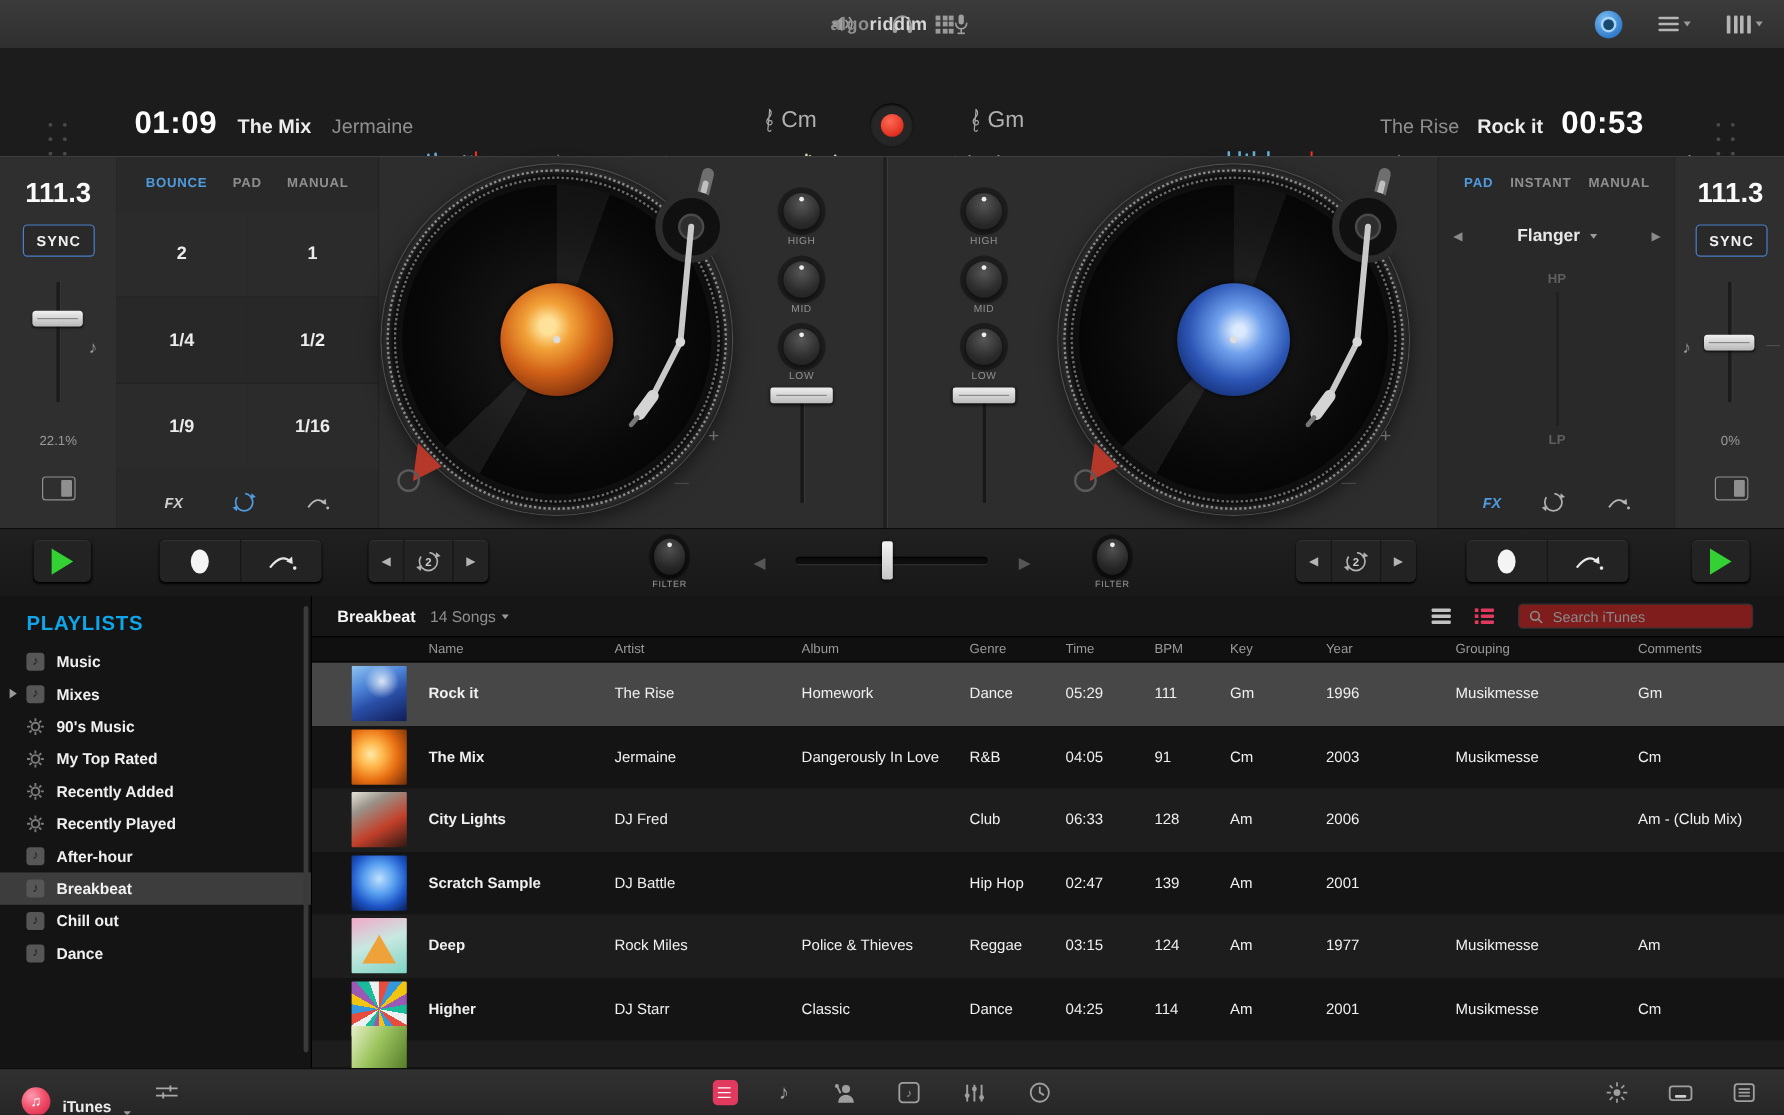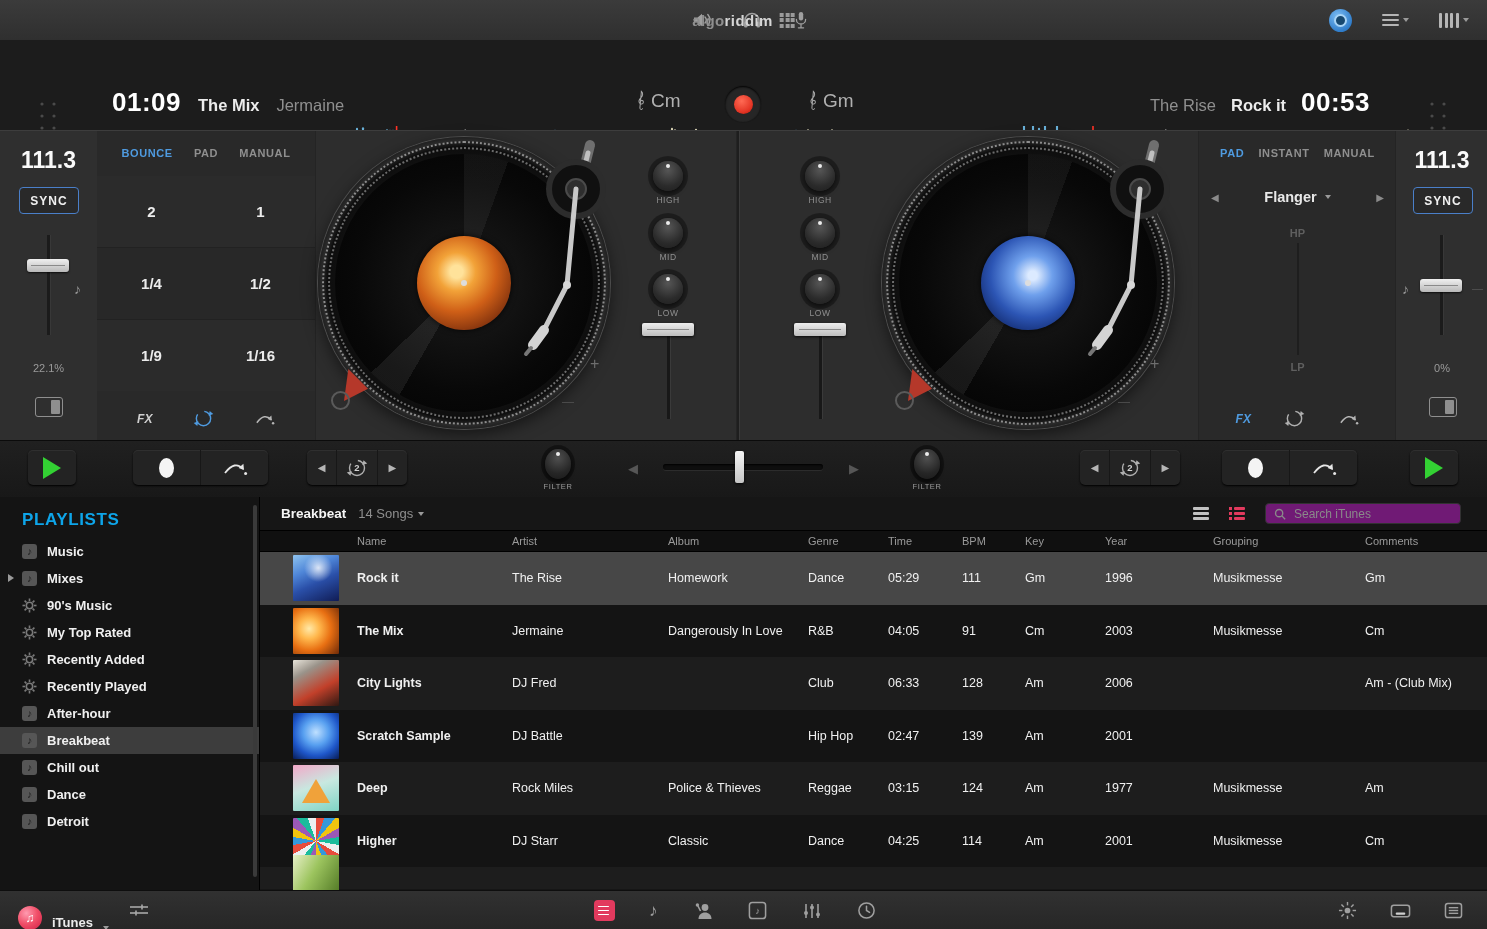"Search iTunes" .search { background: #701a75 -> #7f1d1d }
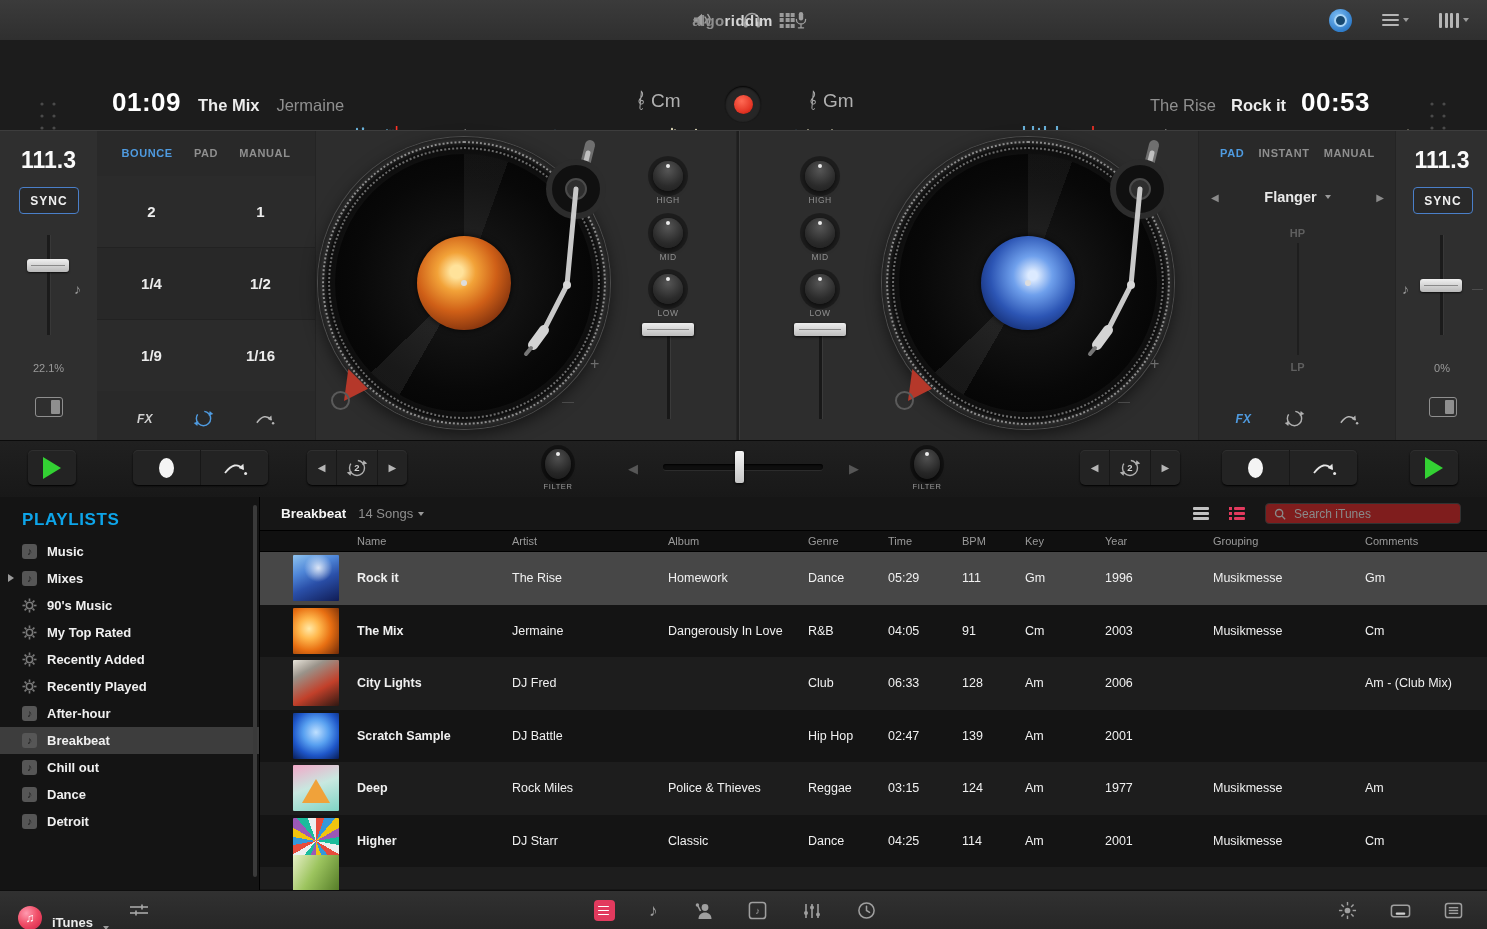"Detroit" div.pl-item { html: <div> <span></span> <span>Detroit</span> </div> -> none }
